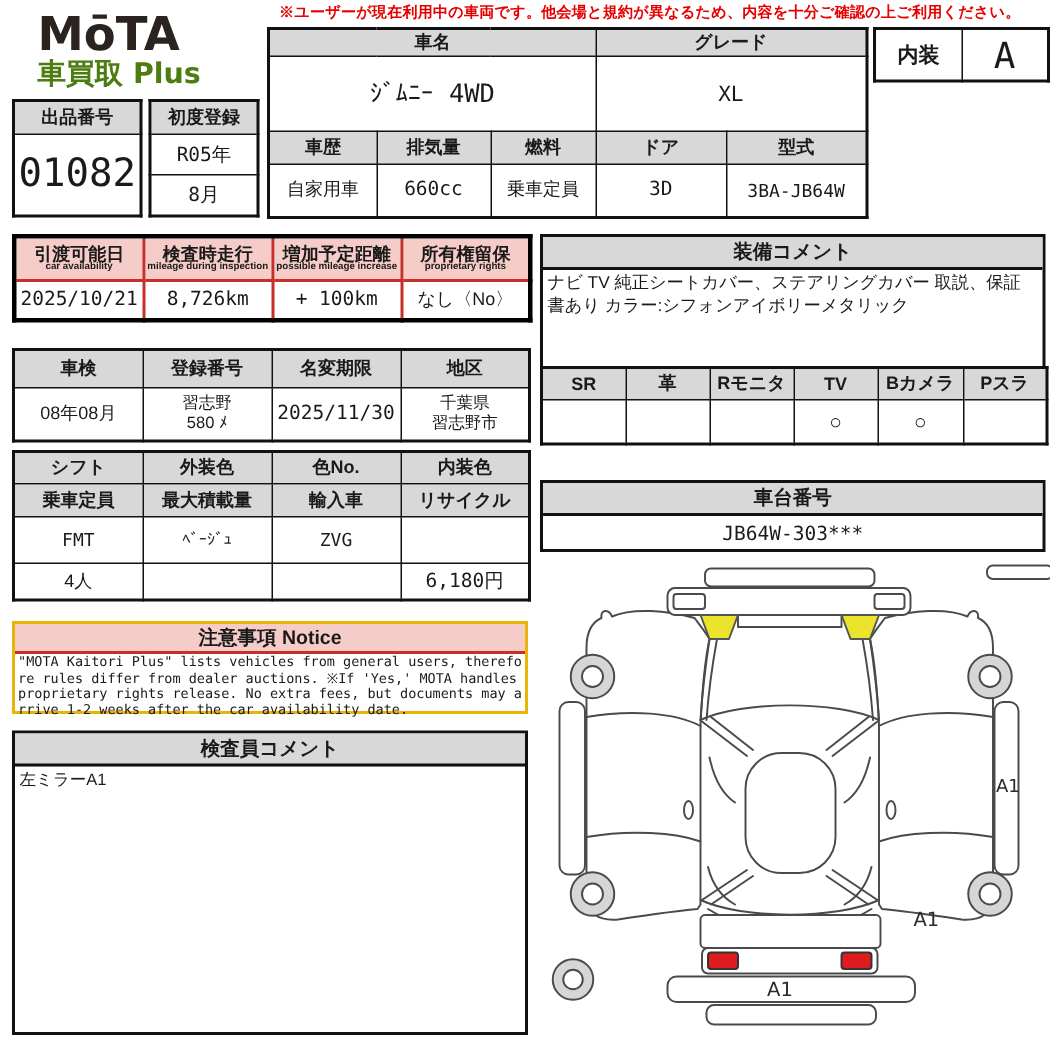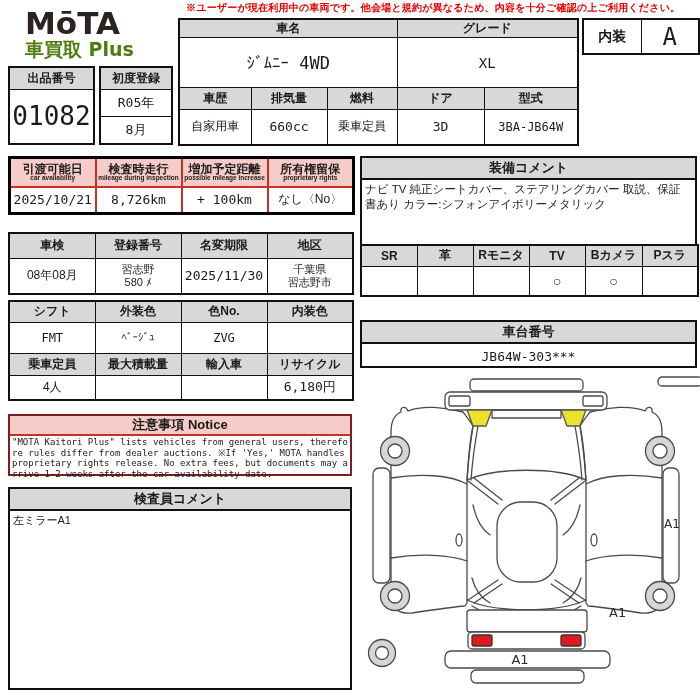"FMT" tr { order: before "乗車定員" -> after "乗車定員" }
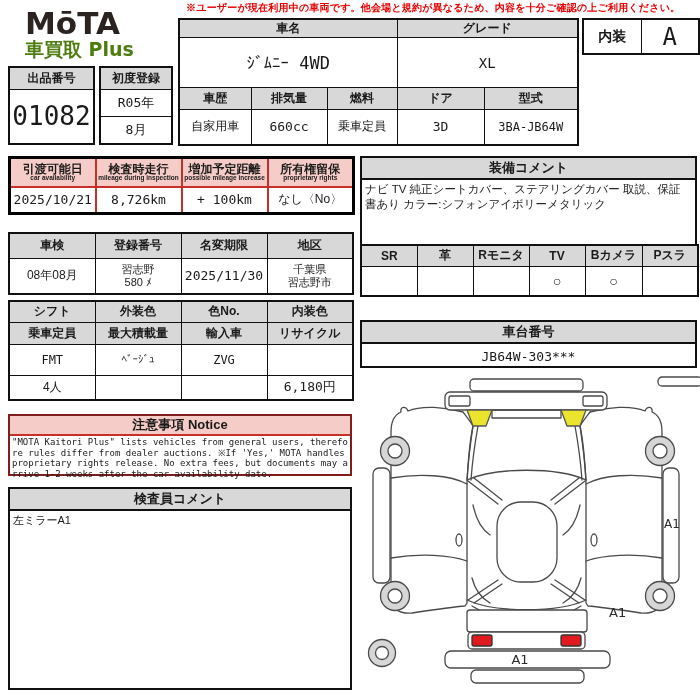"注意事項 Notice" .notice { border: 2px solid #7f1d1d -> 2px solid #eab308 }
